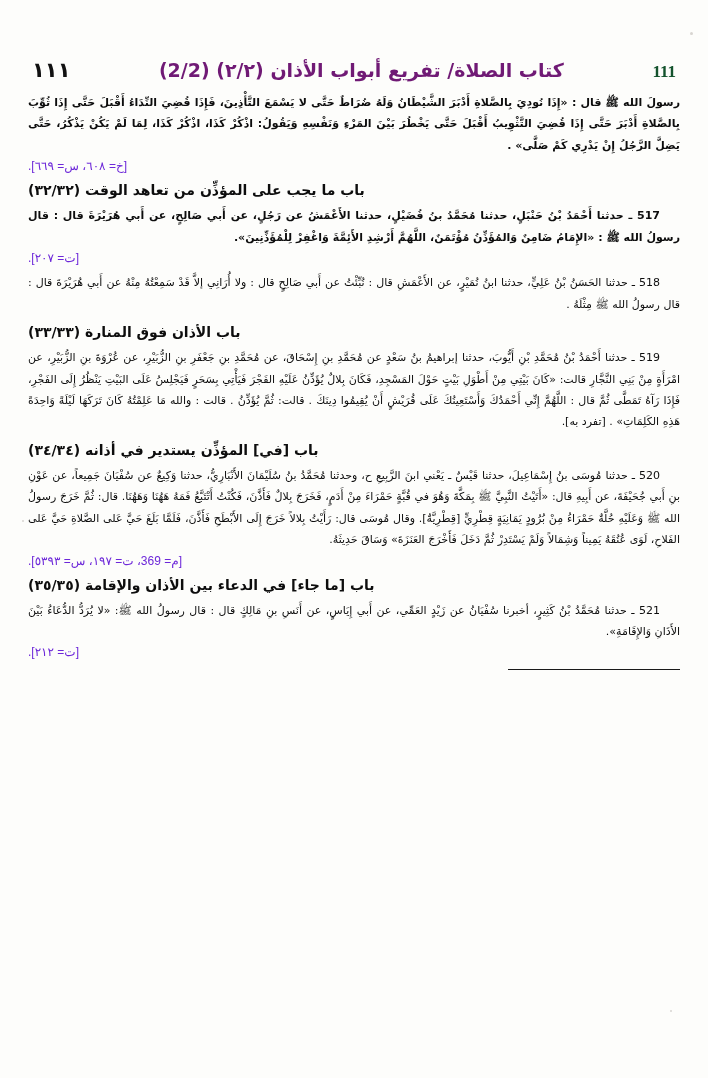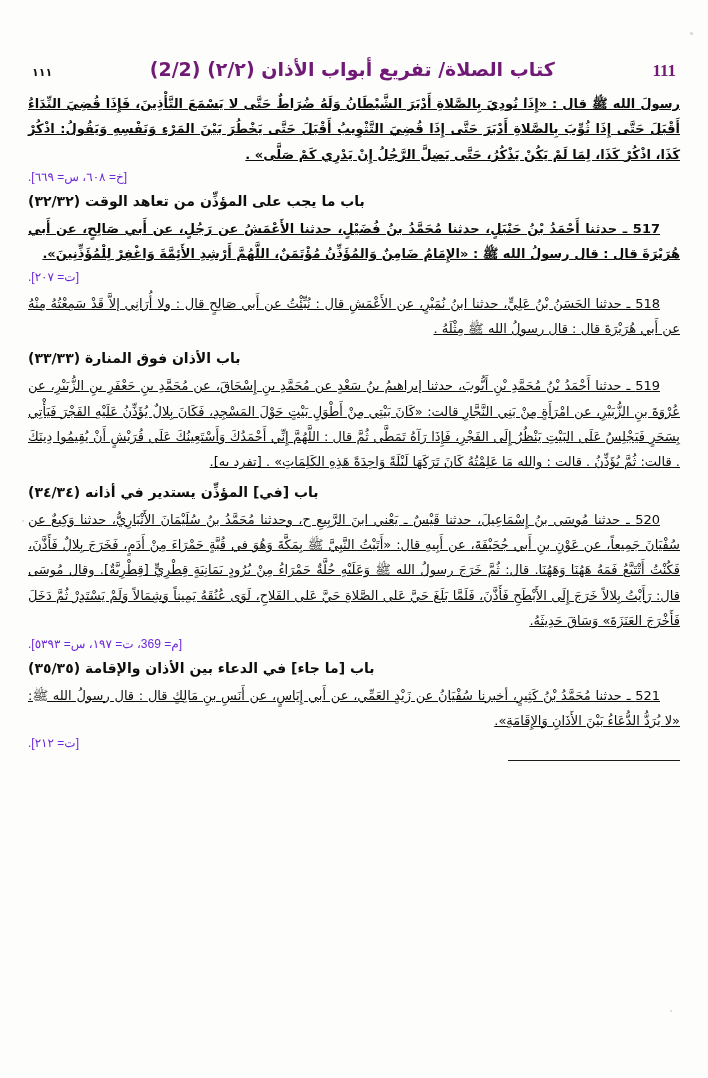"١١١" .header-page-num-ar { font-size: 11px -> 21px }
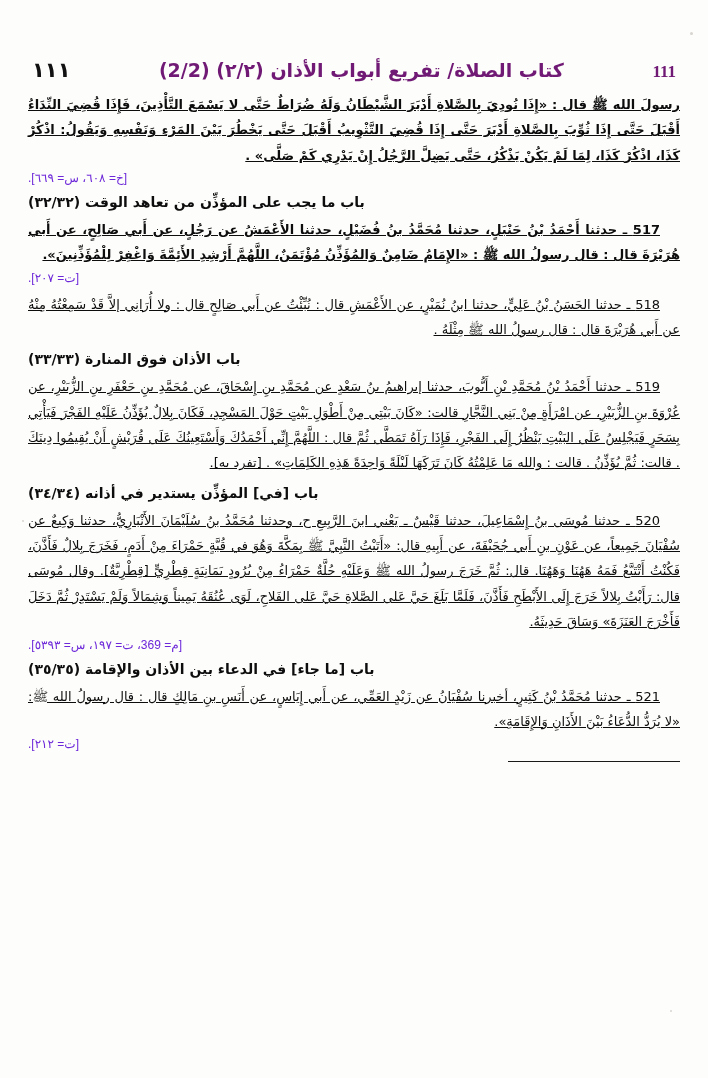"111" .header-page-num-lat { color: #701a75 -> #14532d }
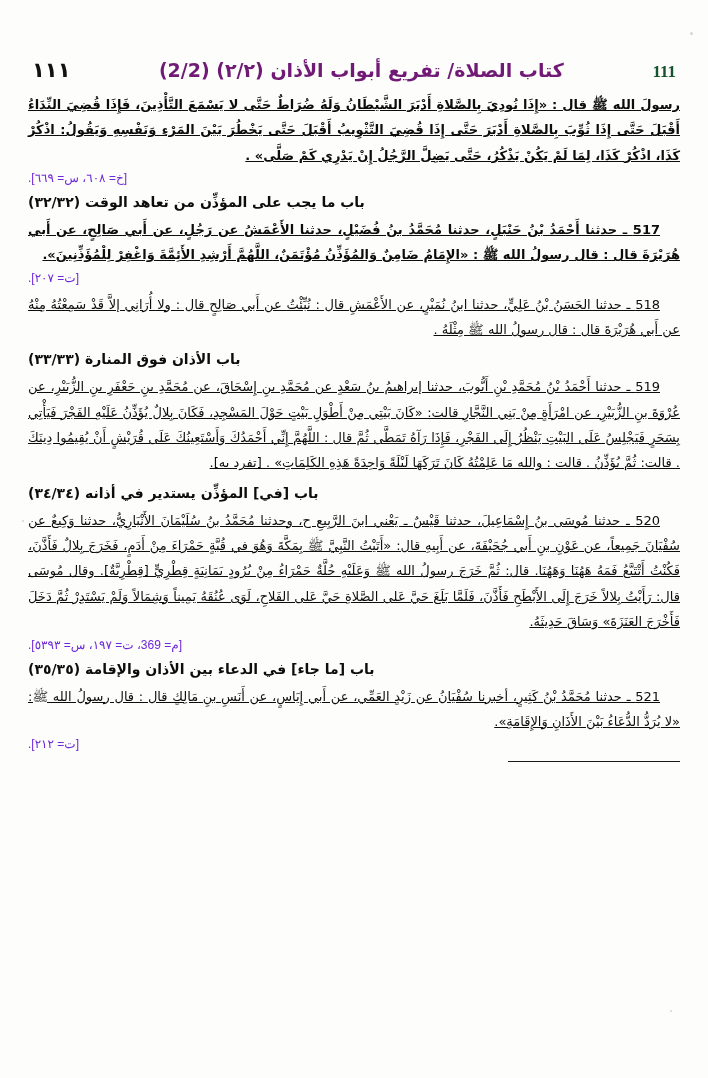"رسولَ الله ﷺ قال :" .para { font-size: 13px -> 11px; text-decoration: underline -> none }
